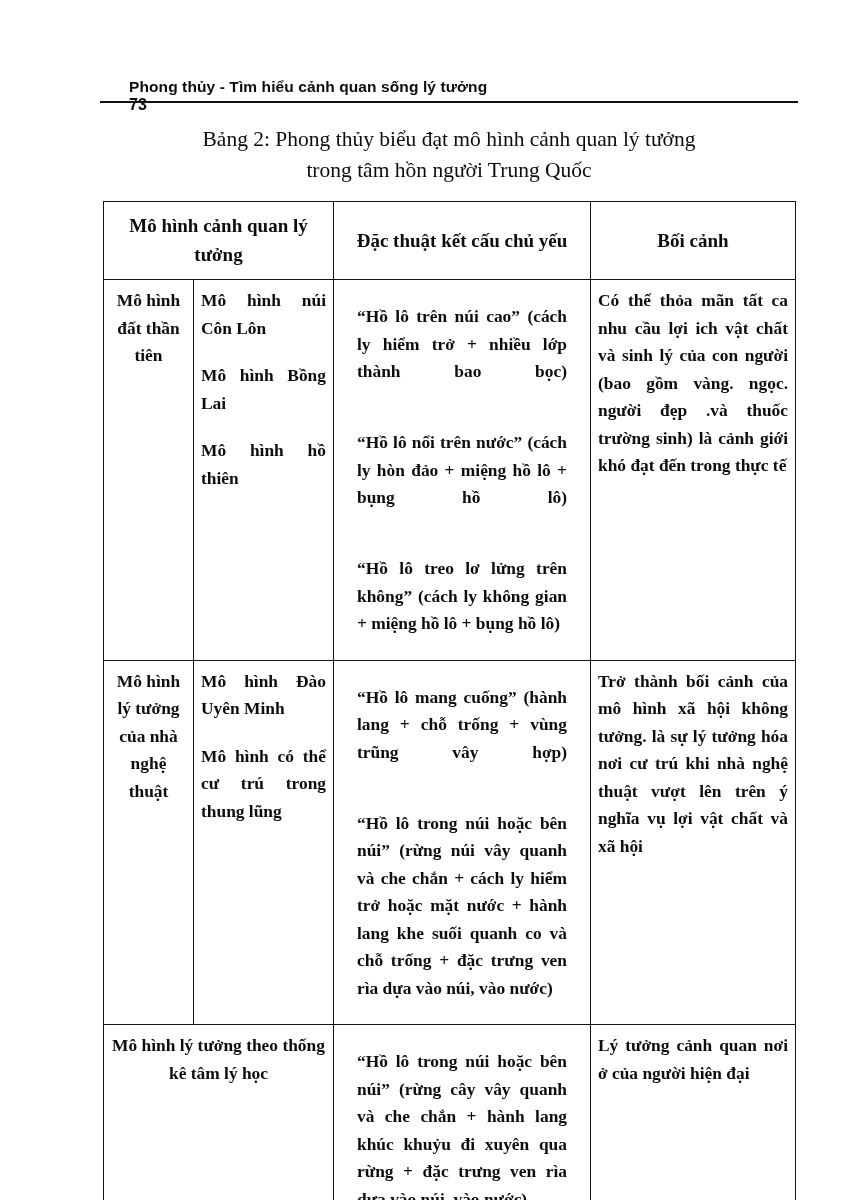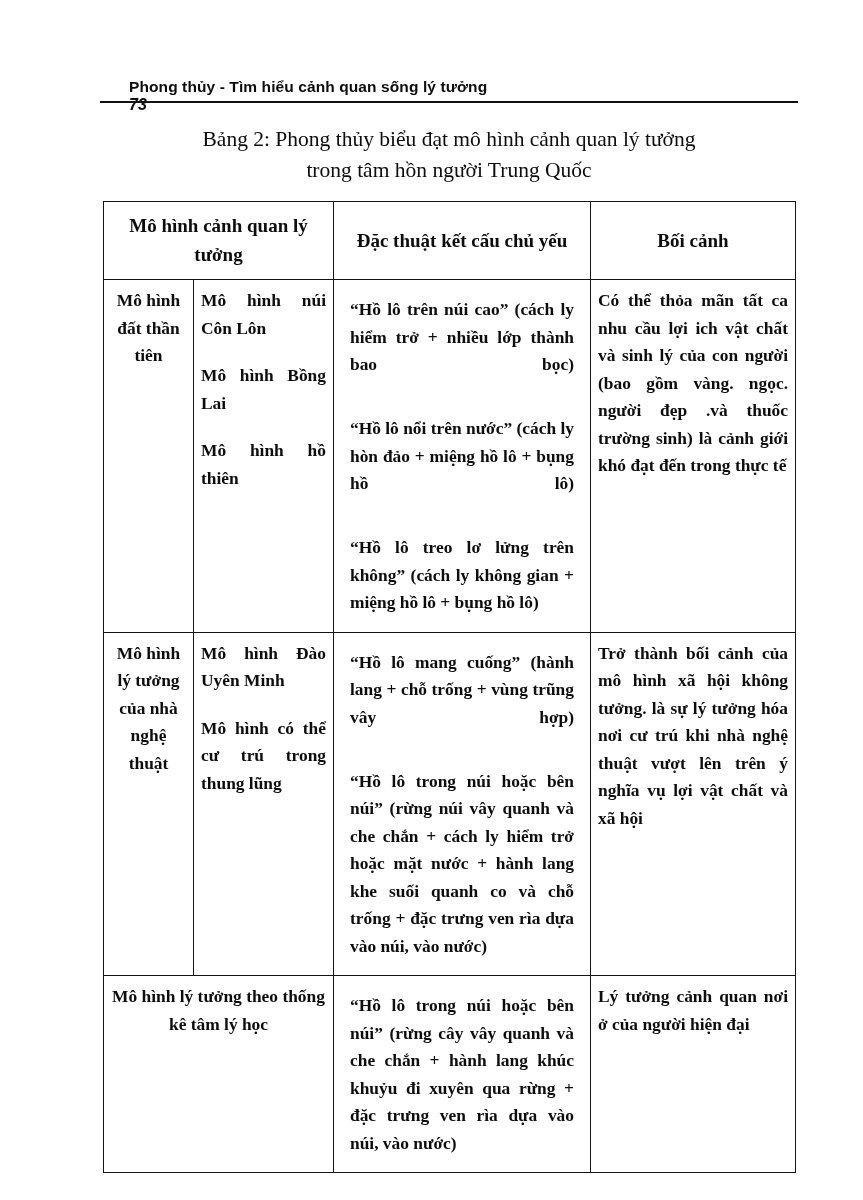"73" .running-head .rh-page { font-style: italic -> none }
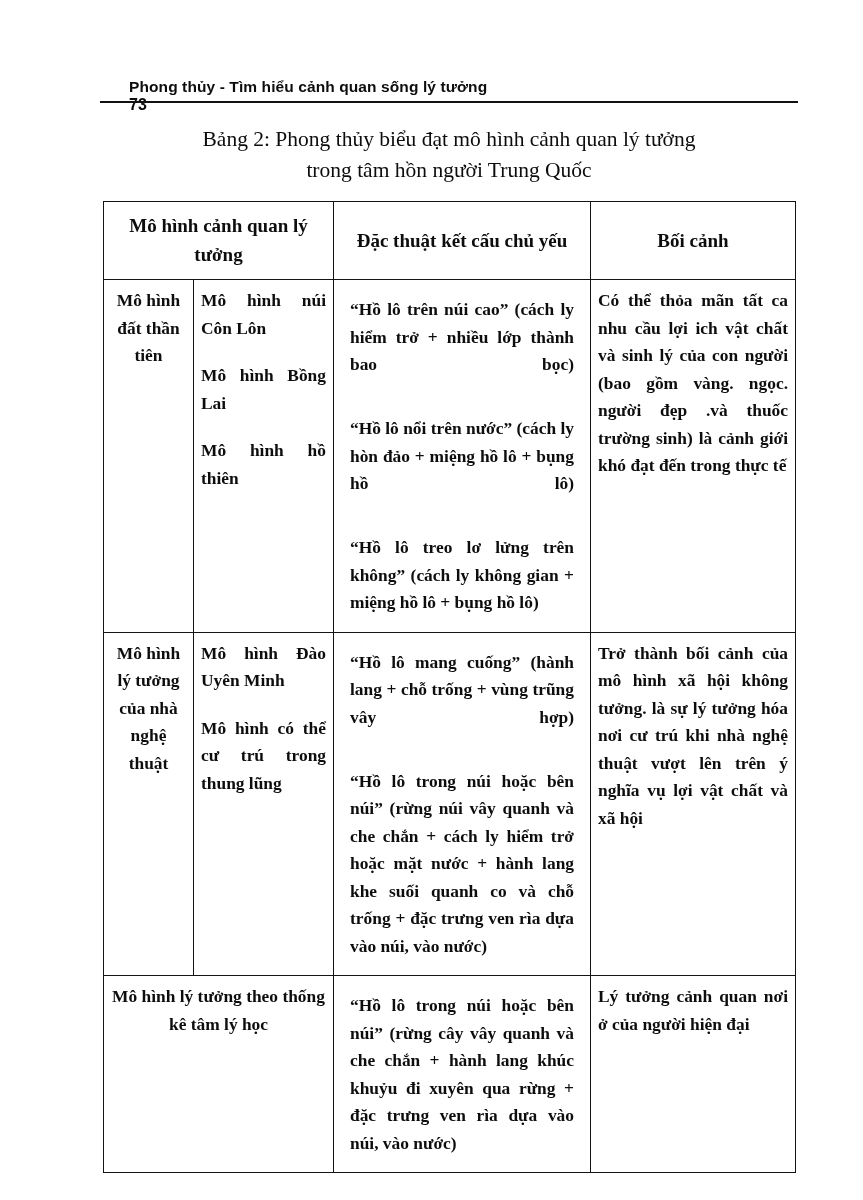"“Hồ lô trên núi cao”" td.feature .para, td.context .para { margin: 9px -> 16px }
